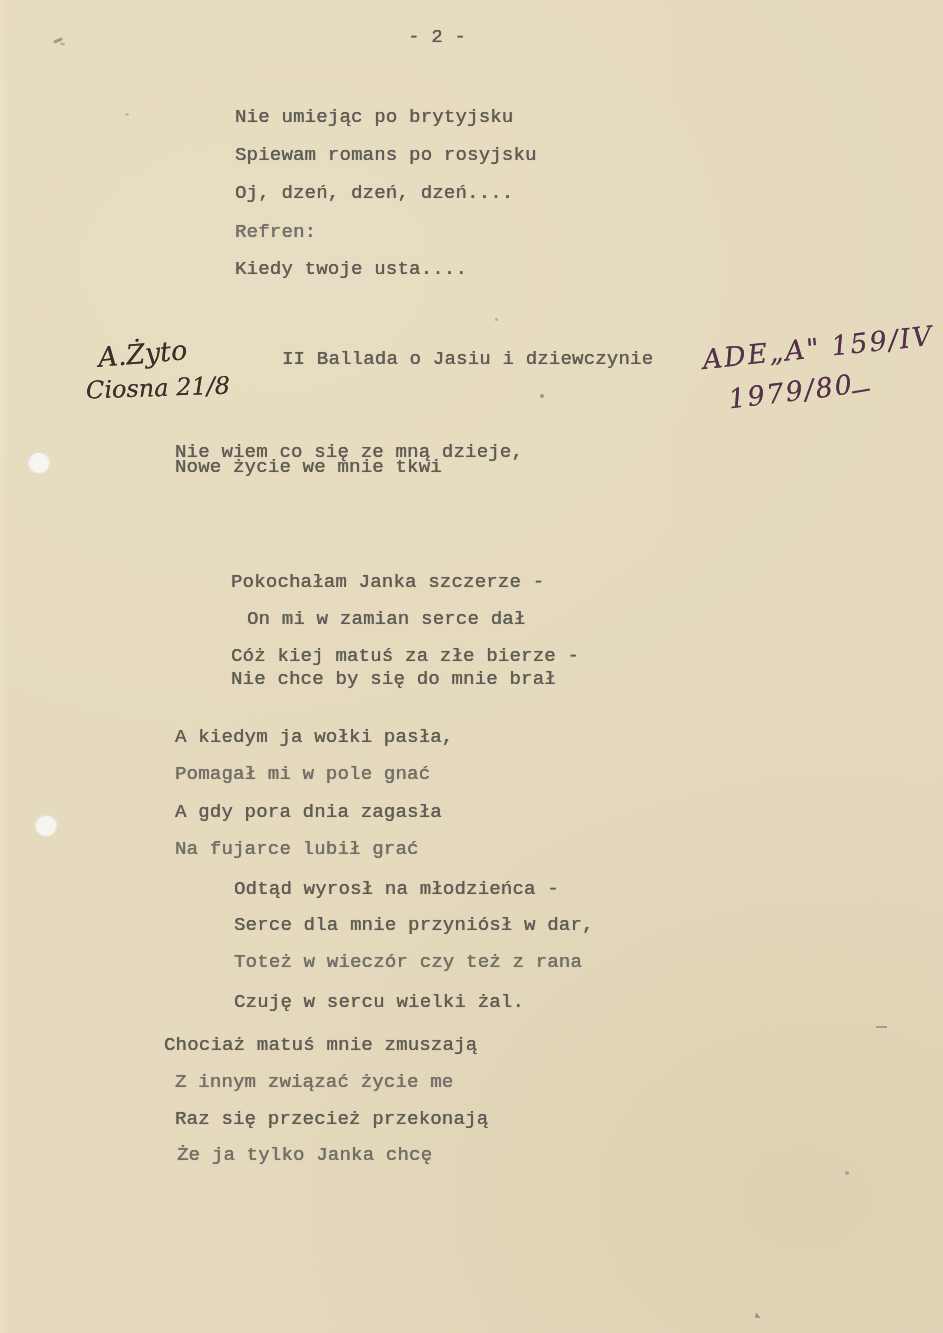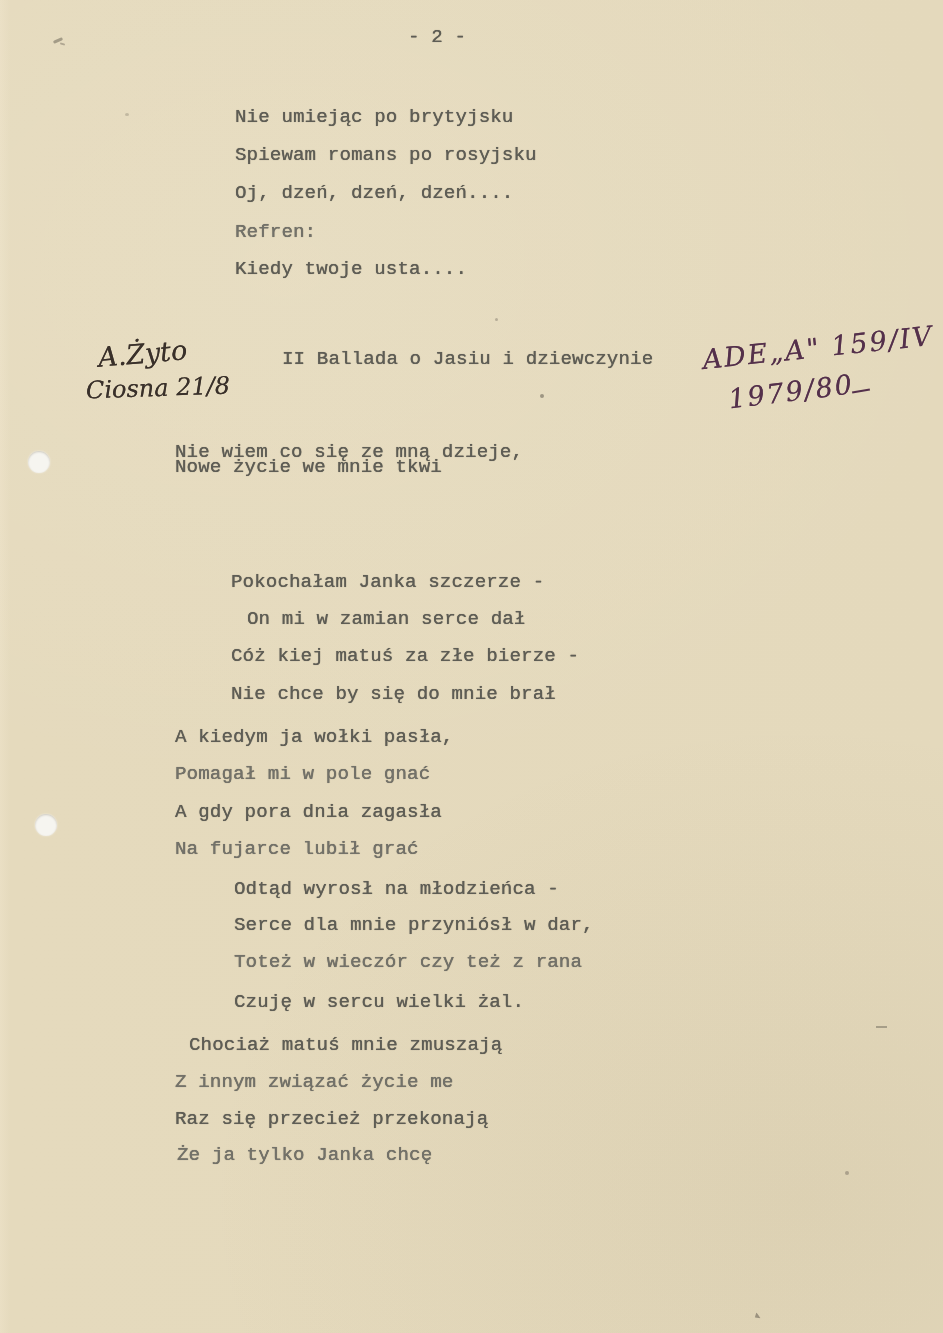"Nie chce by się do" div.tw { top: 683px -> 668px }
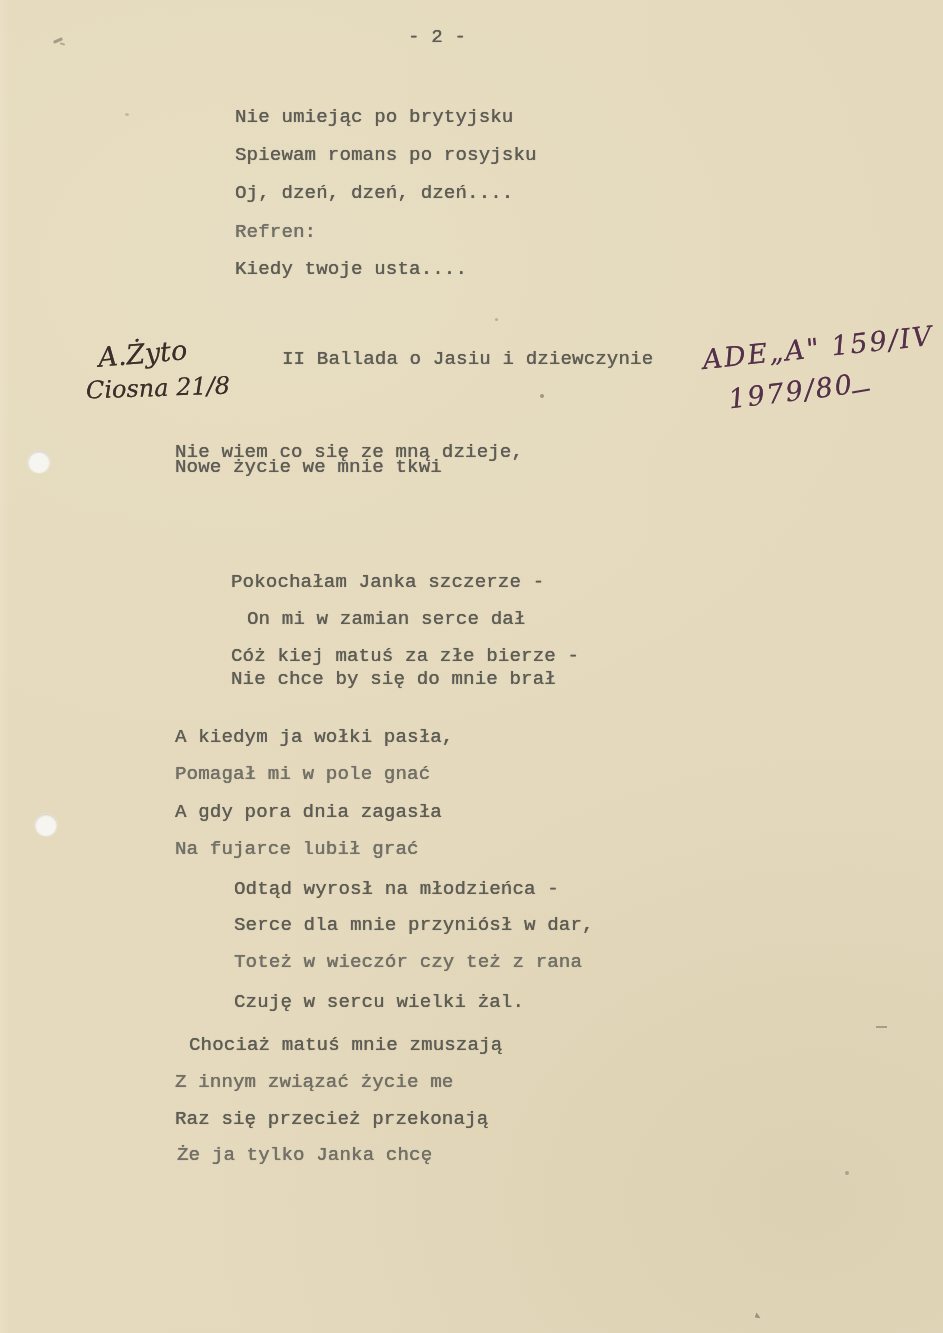"Chociaż matuś mnie zmuszają" div.tw { left: 189px -> 164px }
